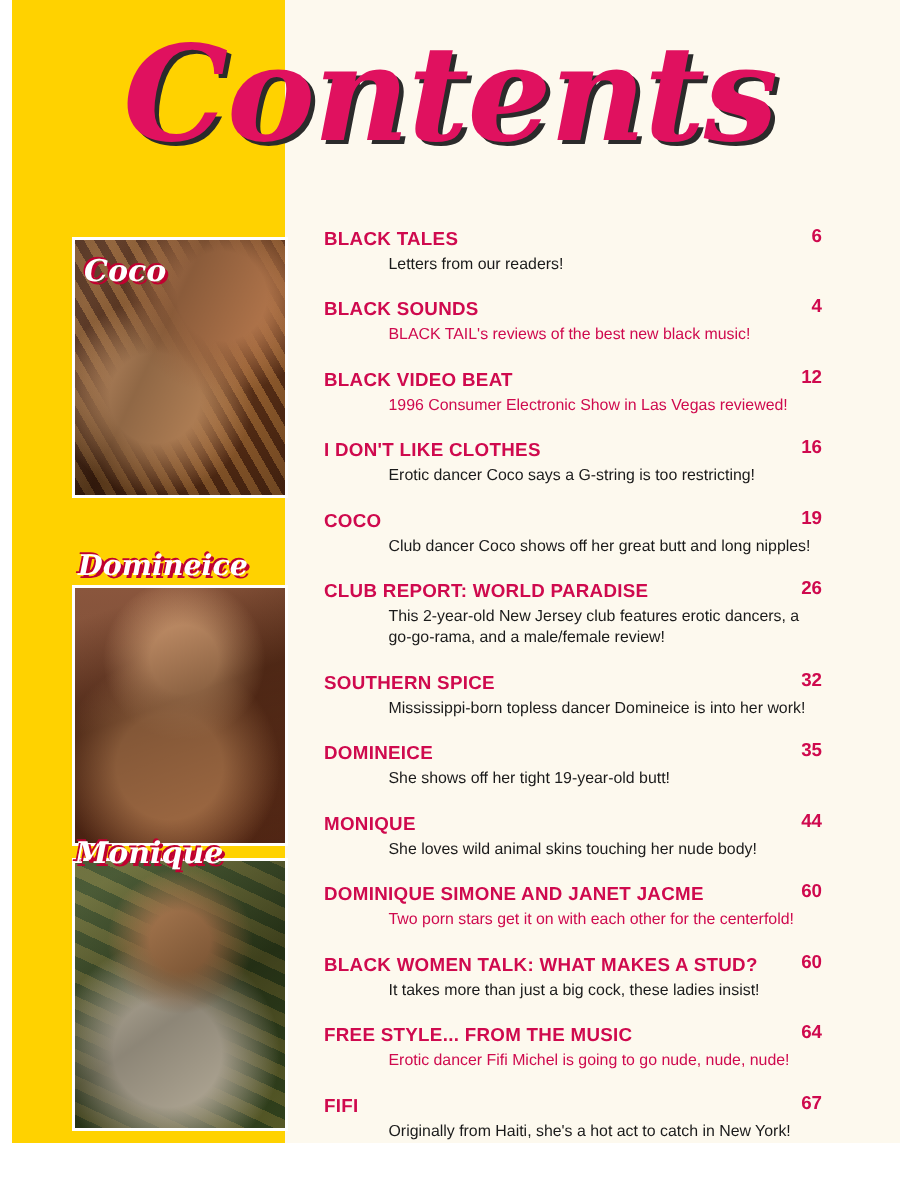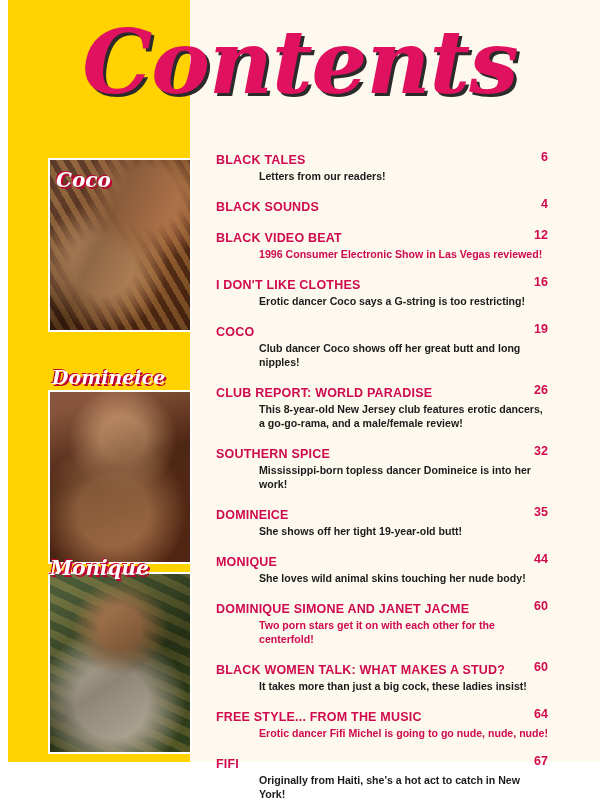"Letters from our readers!" .entry-desc { font-weight: bold -> normal }
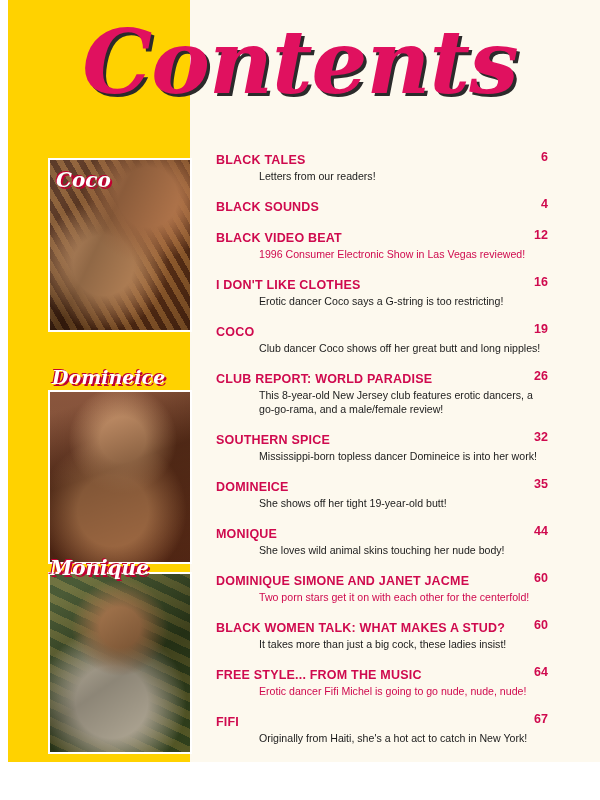"BLACK TAIL's reviews of the" div.entry-desc { html: none -> <div>BLACK TAIL's reviews of the best new black music!</div> }
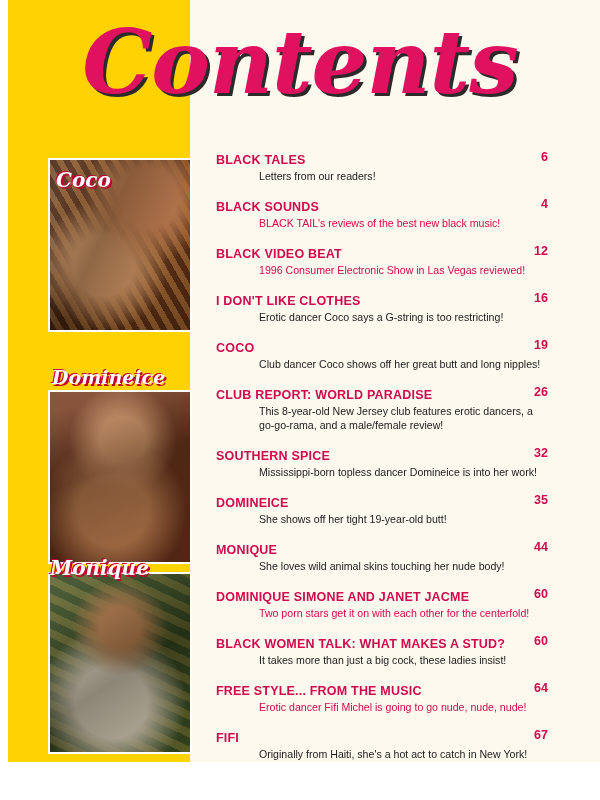"This 8-year-old New Jersey club" div.entry-desc { text: 8-year-old -> 2-year-old }
